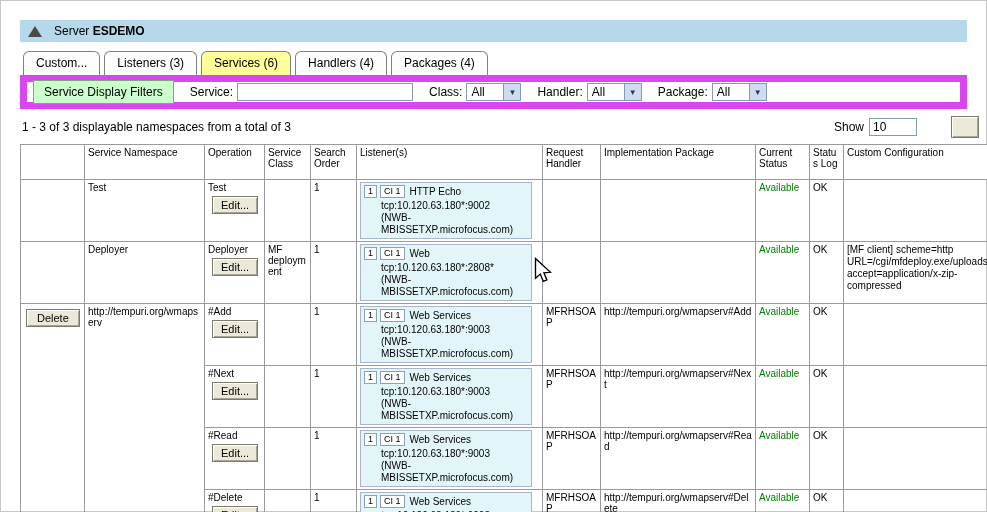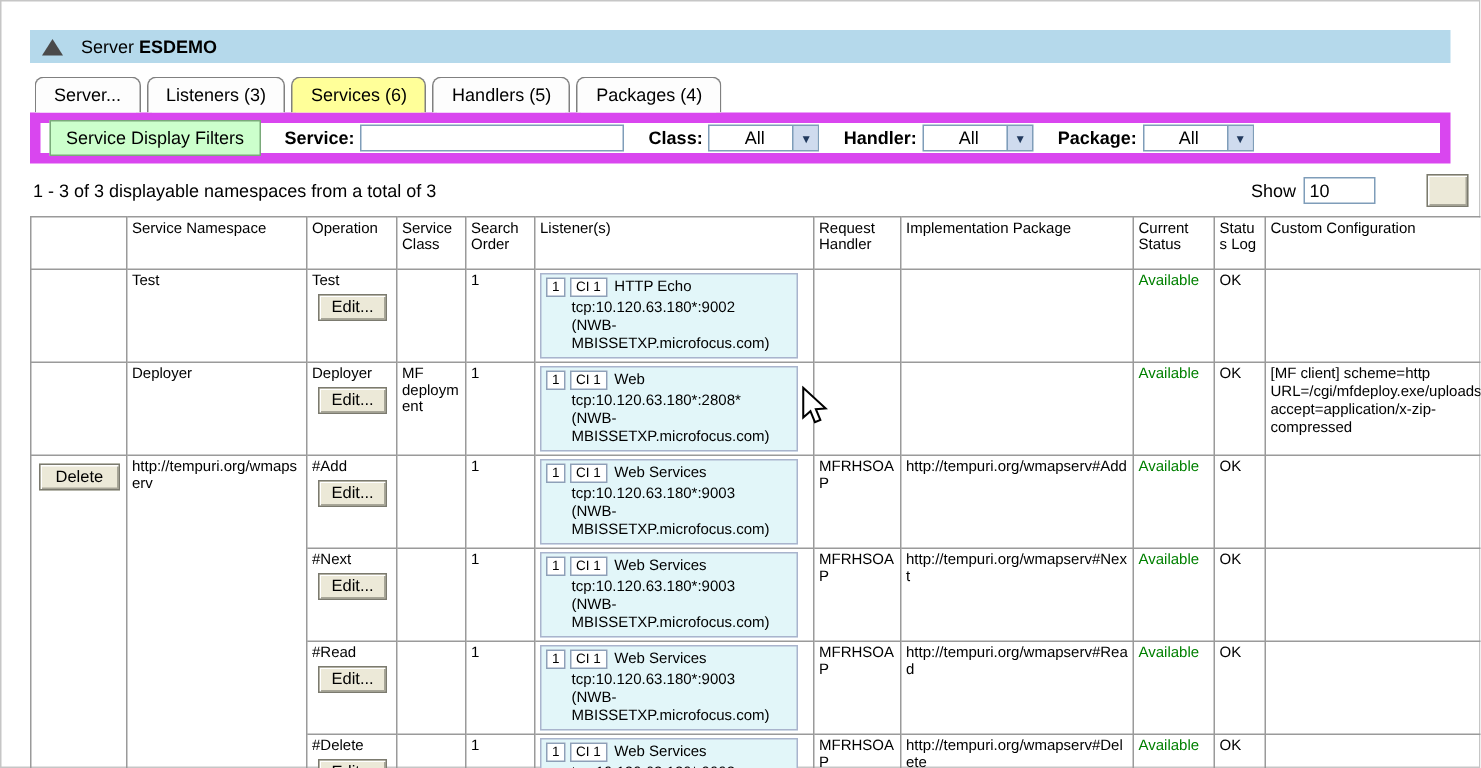"Server..." span.tab { text: Server -> Custom }
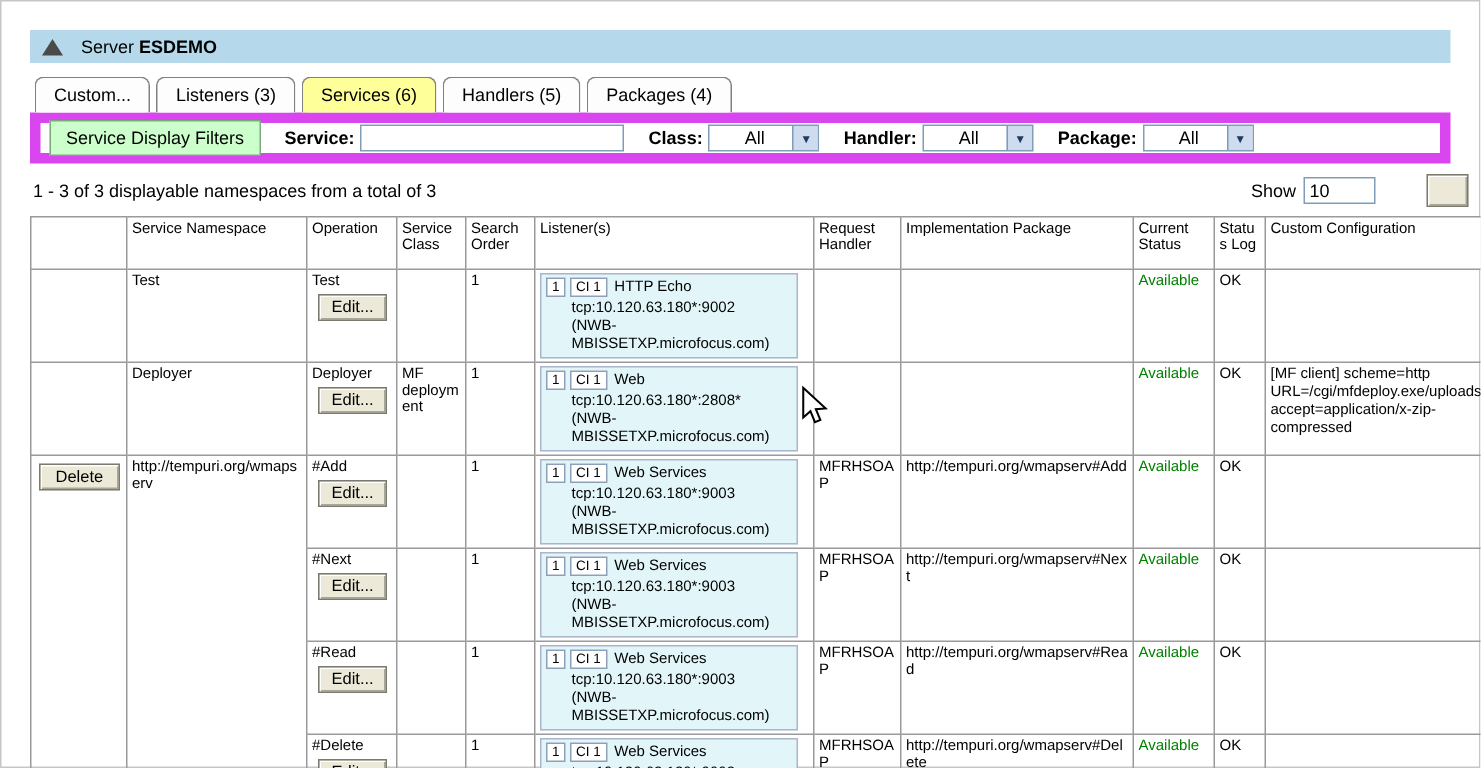"Handlers (5)" span.tab { text: 5 -> 4 }
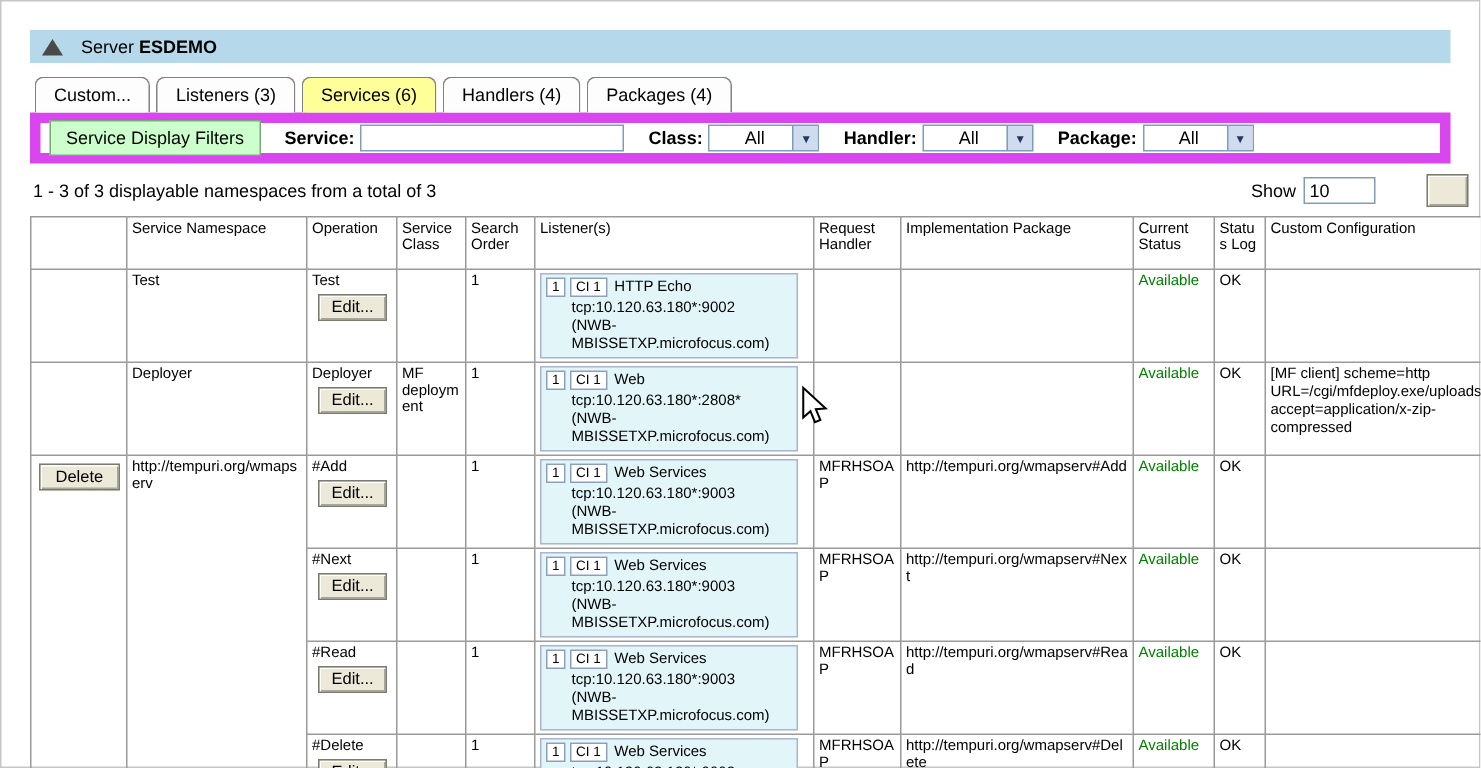"Service:" .flabel { font-weight: bold -> normal }
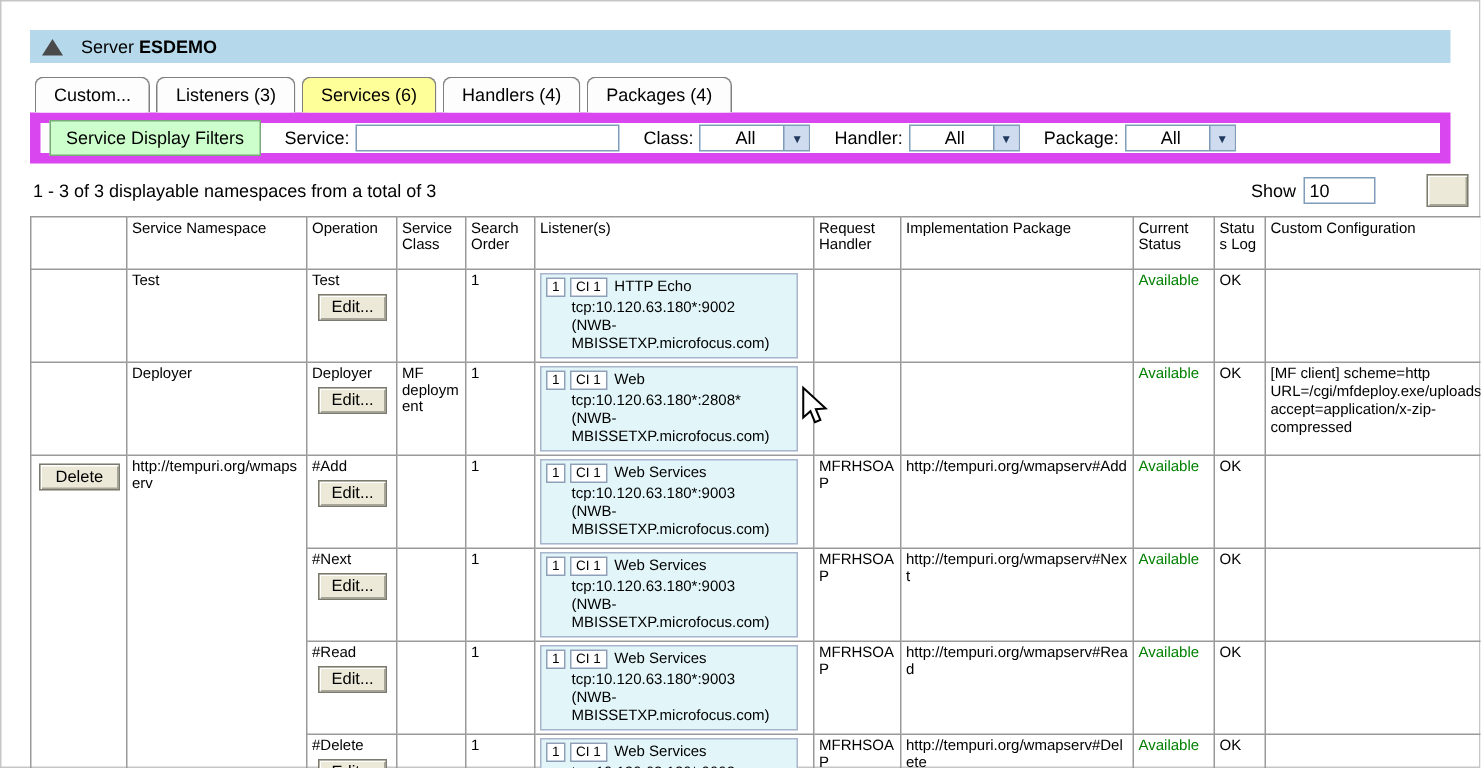"All" .selv { margin-left: 19px -> none }
